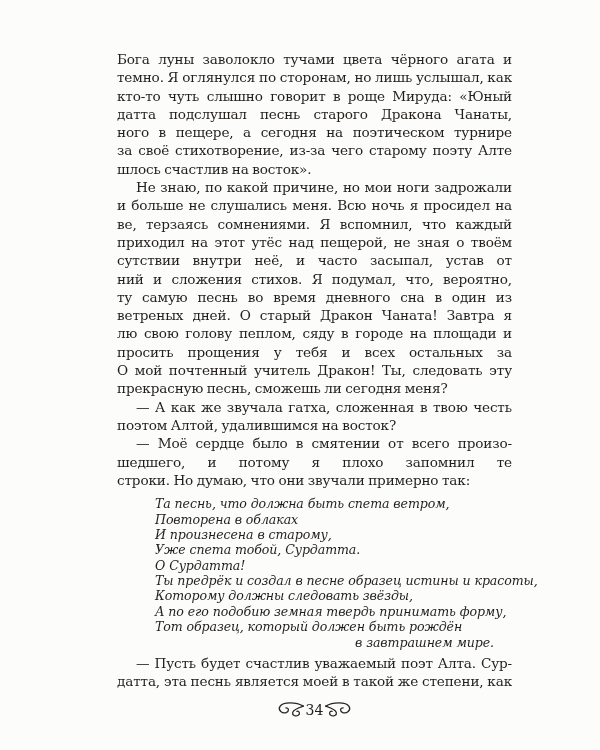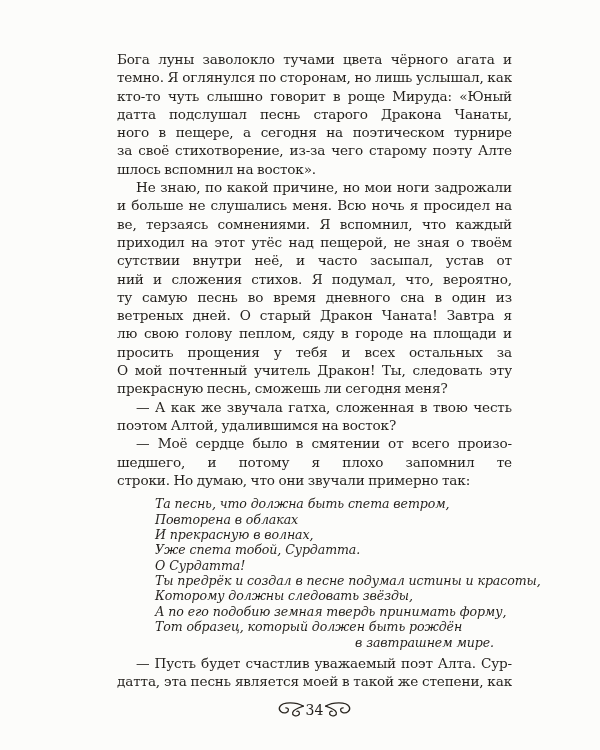"шлось вспомнил на восток»." div.line { text: вспомнил -> счастлив }
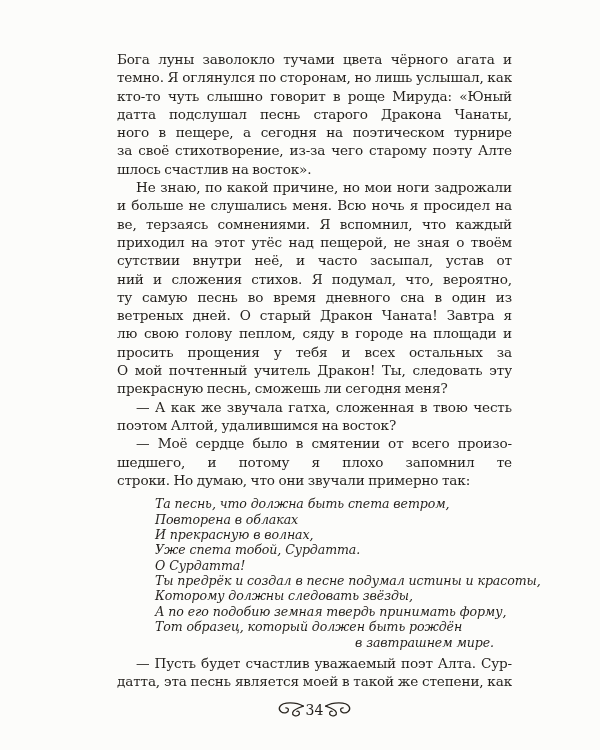"И прекрасную в волнах," div.line { text: прекрасную в волнах -> произнесена в старому }
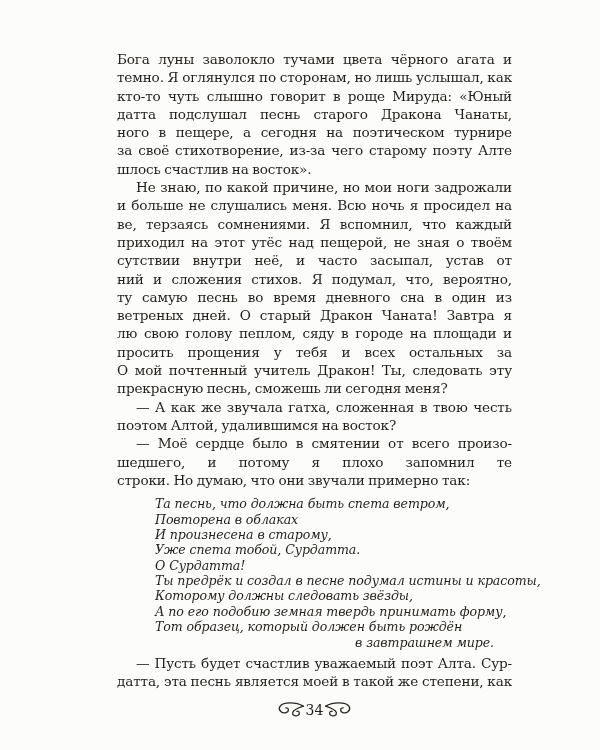"Ты предрёк и создал в" div.line { text: подумал -> образец }
